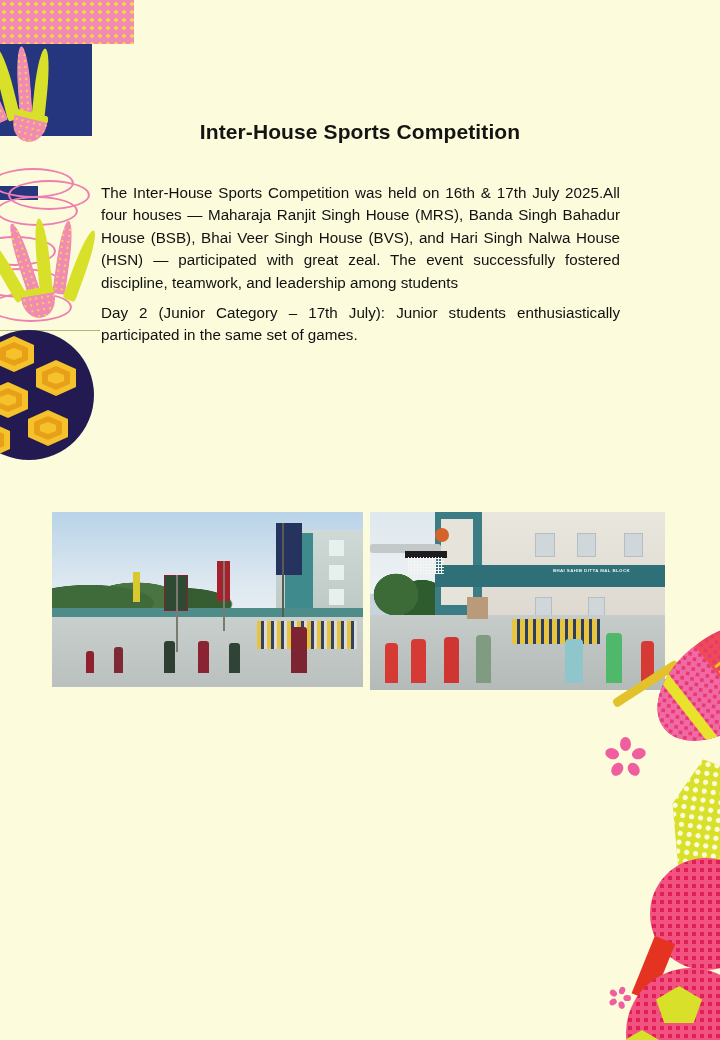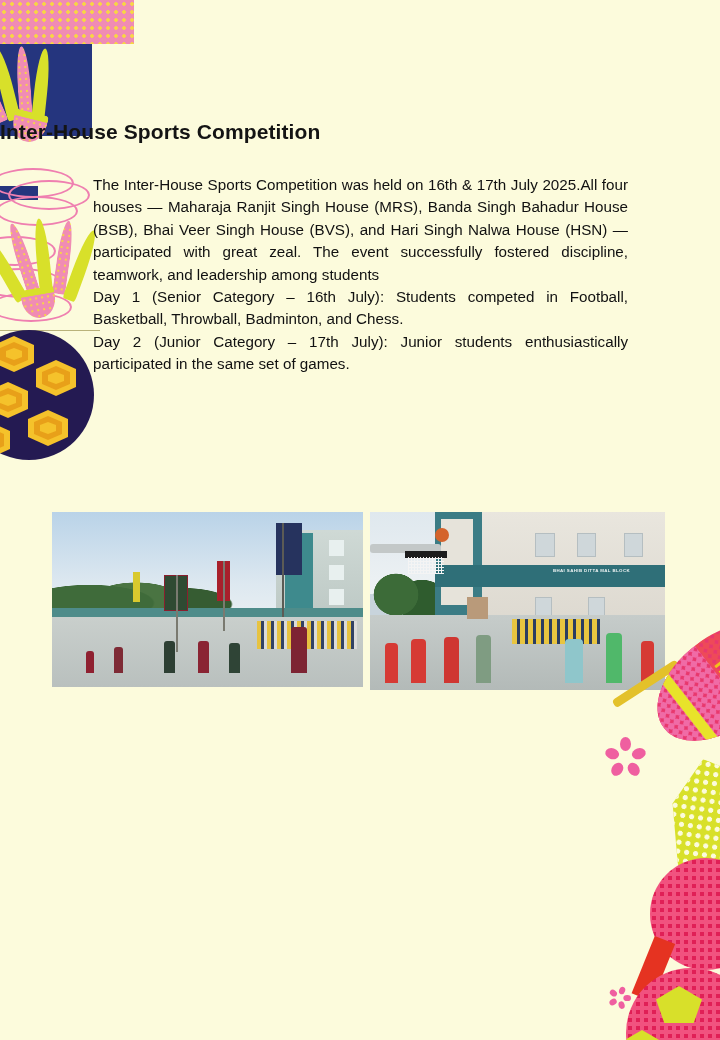"Inter-House Sports Competition" .title { text-align: left -> center }
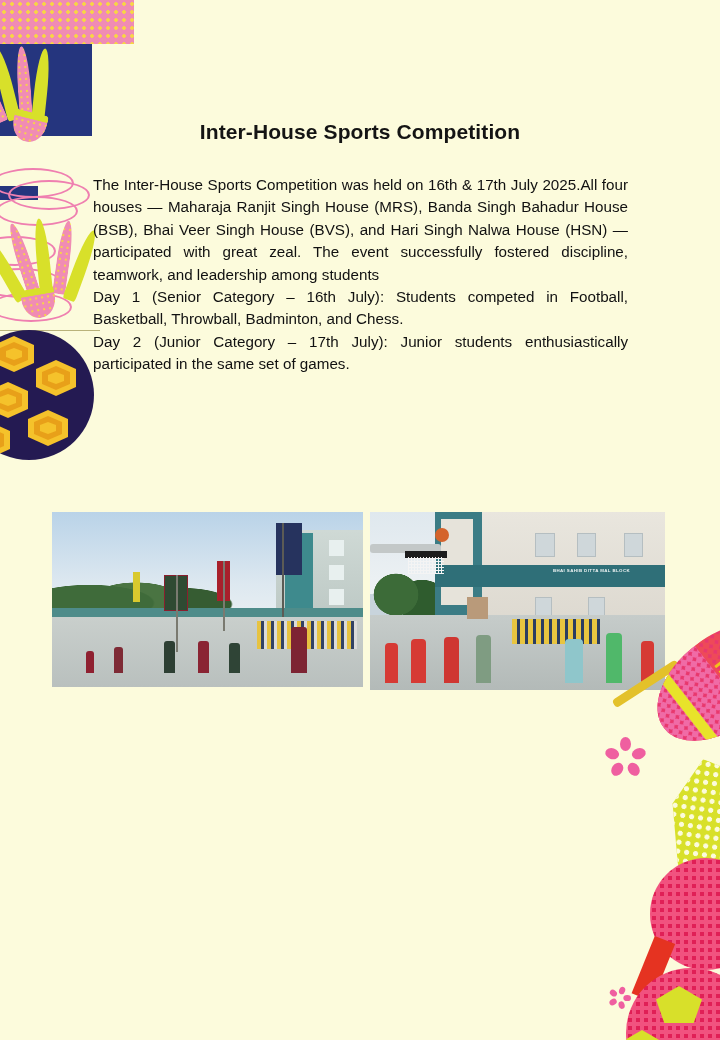"The Inter-House Sports Competition was" .body-text p { margin: 0 -> 8px }
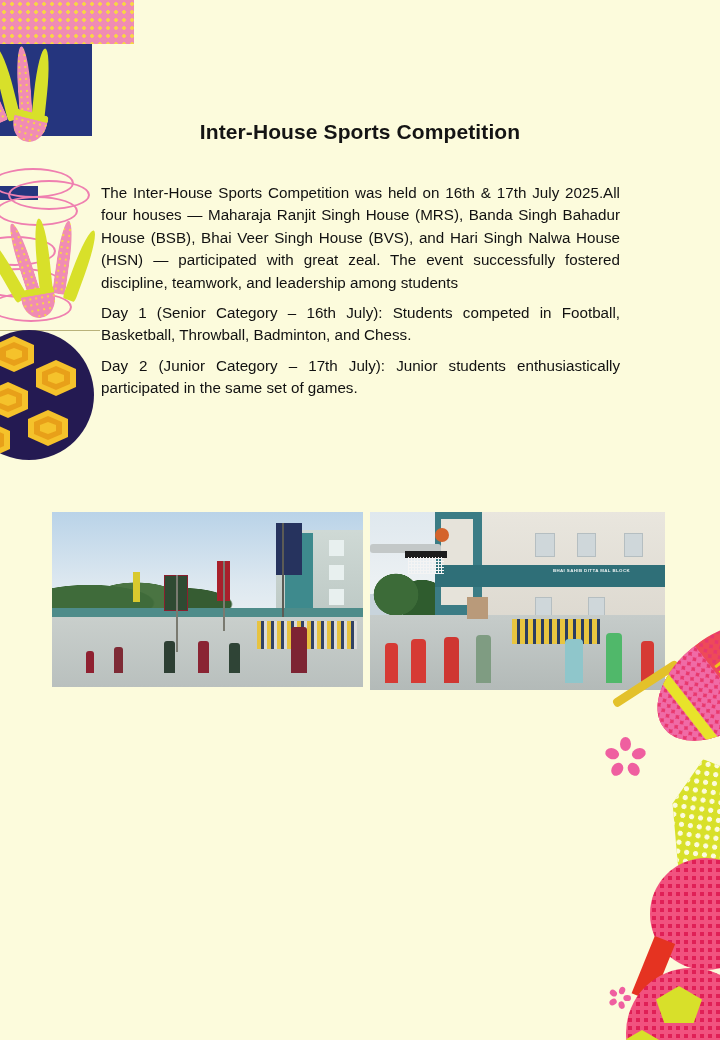"Day 1 (Senior Category –" p.j { html: <p>Day 1 (Senior Category – 16th July): Students competed in Football, Basketball, Throwball, Badminton, and Chess.</p> -> none }
